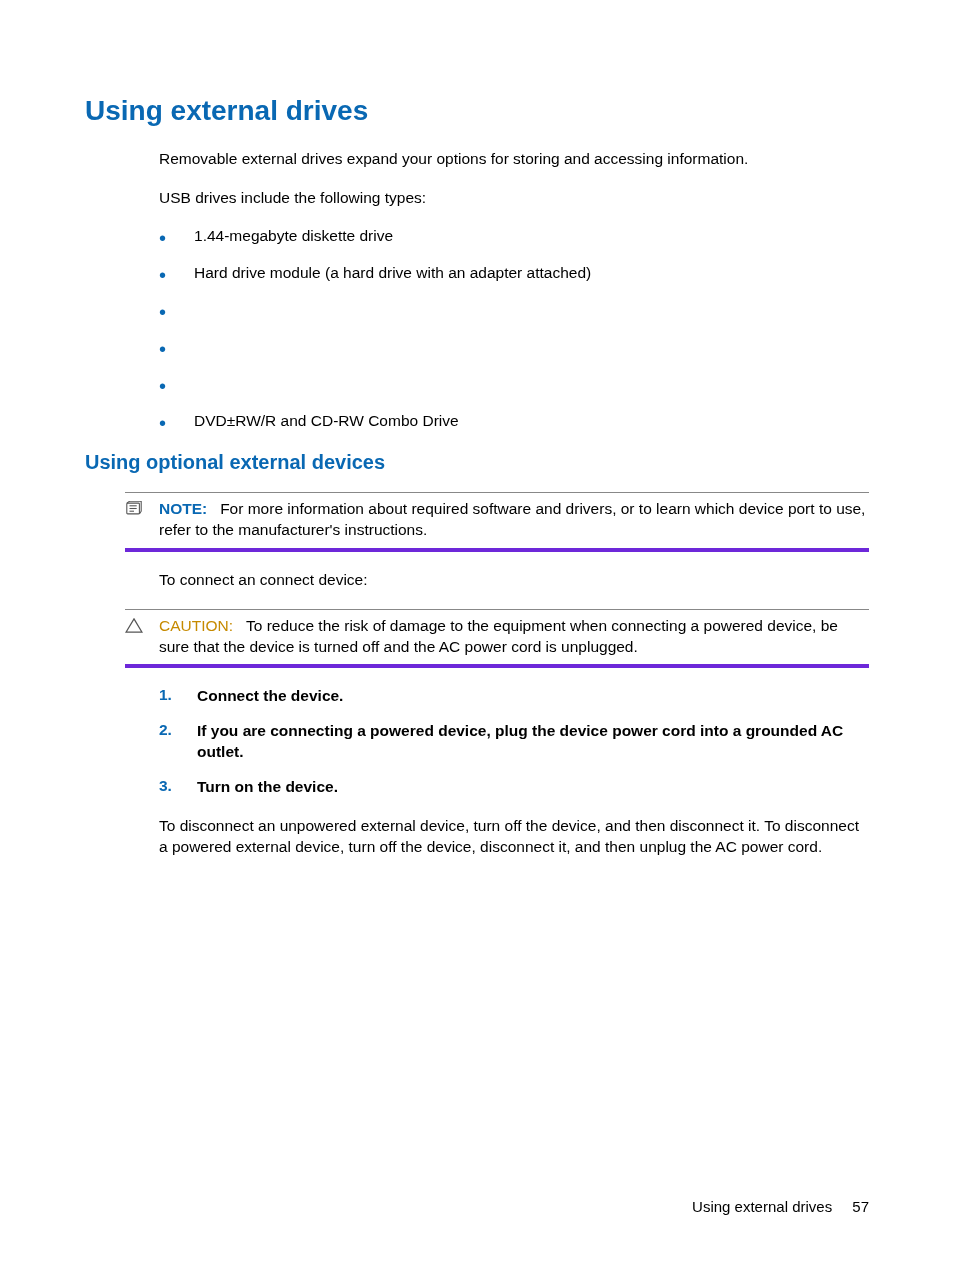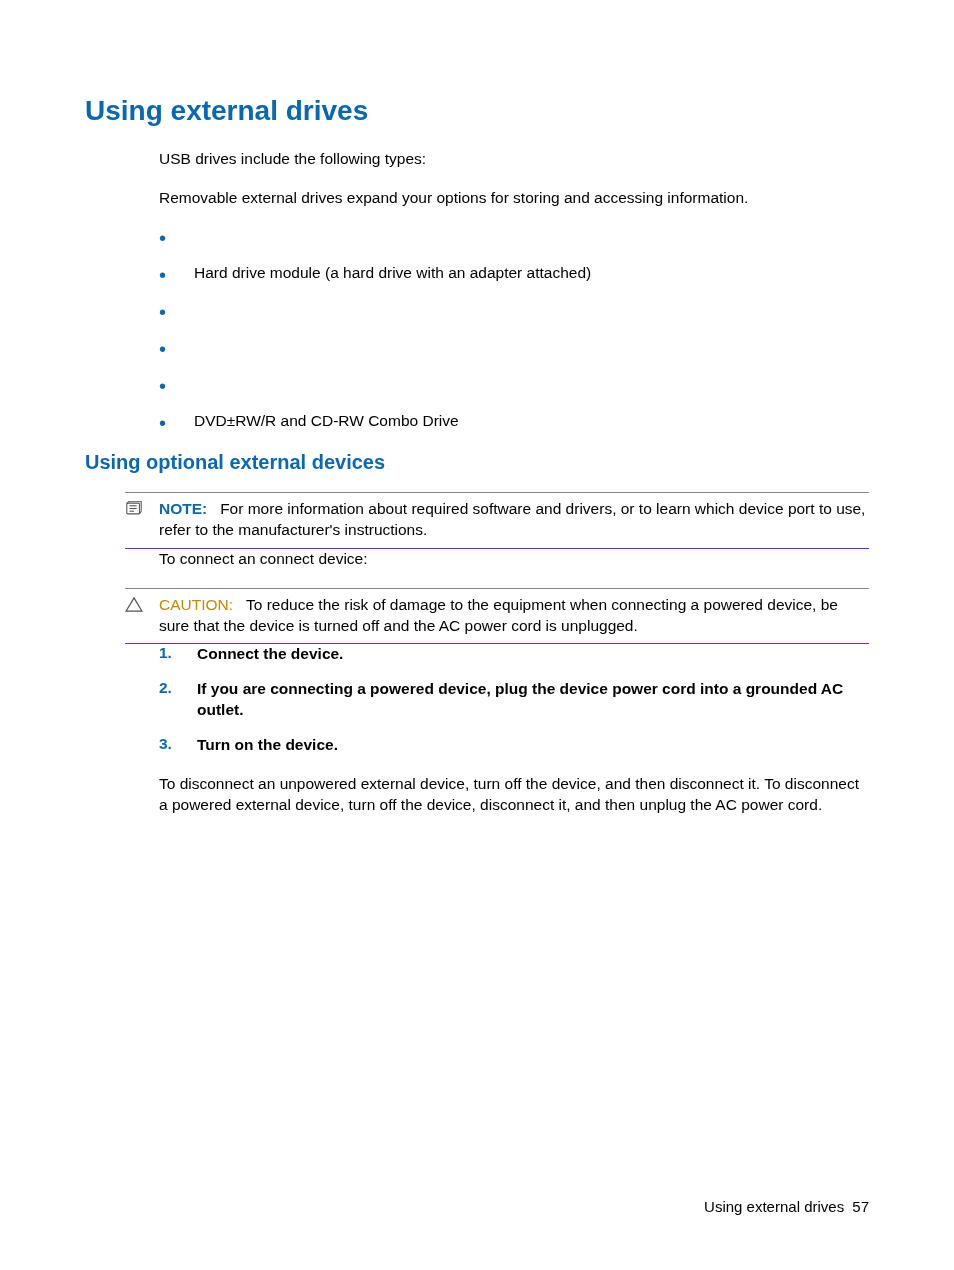"USB drives include the following" p.body-text { order: before "Removable external drives expand your" -> after "Removable external drives expand your" }
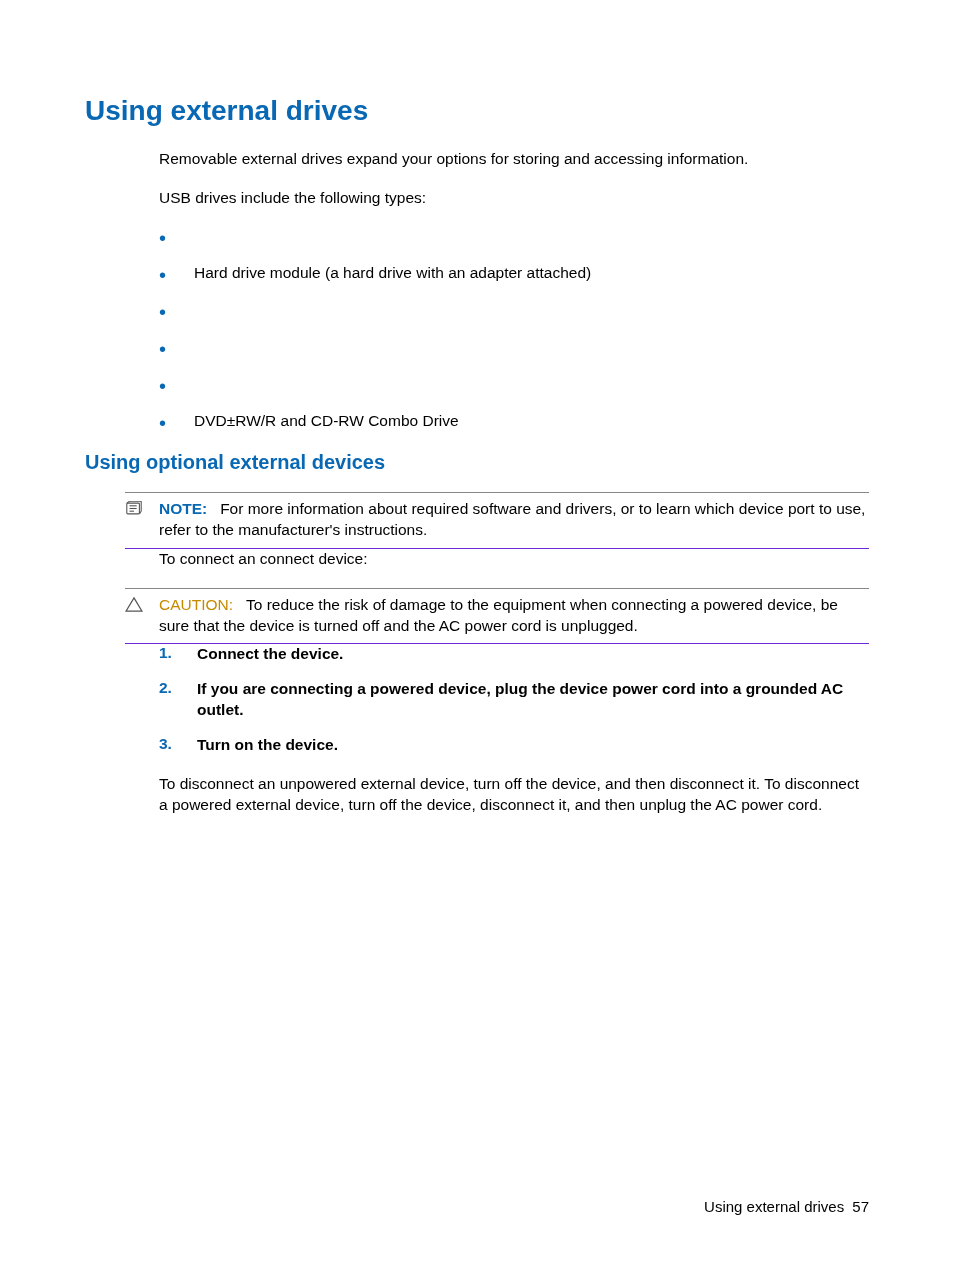"1.44-megabyte diskette drive" span.bullet-text { html: none -> <span>1.44-megabyte diskette drive</span> }
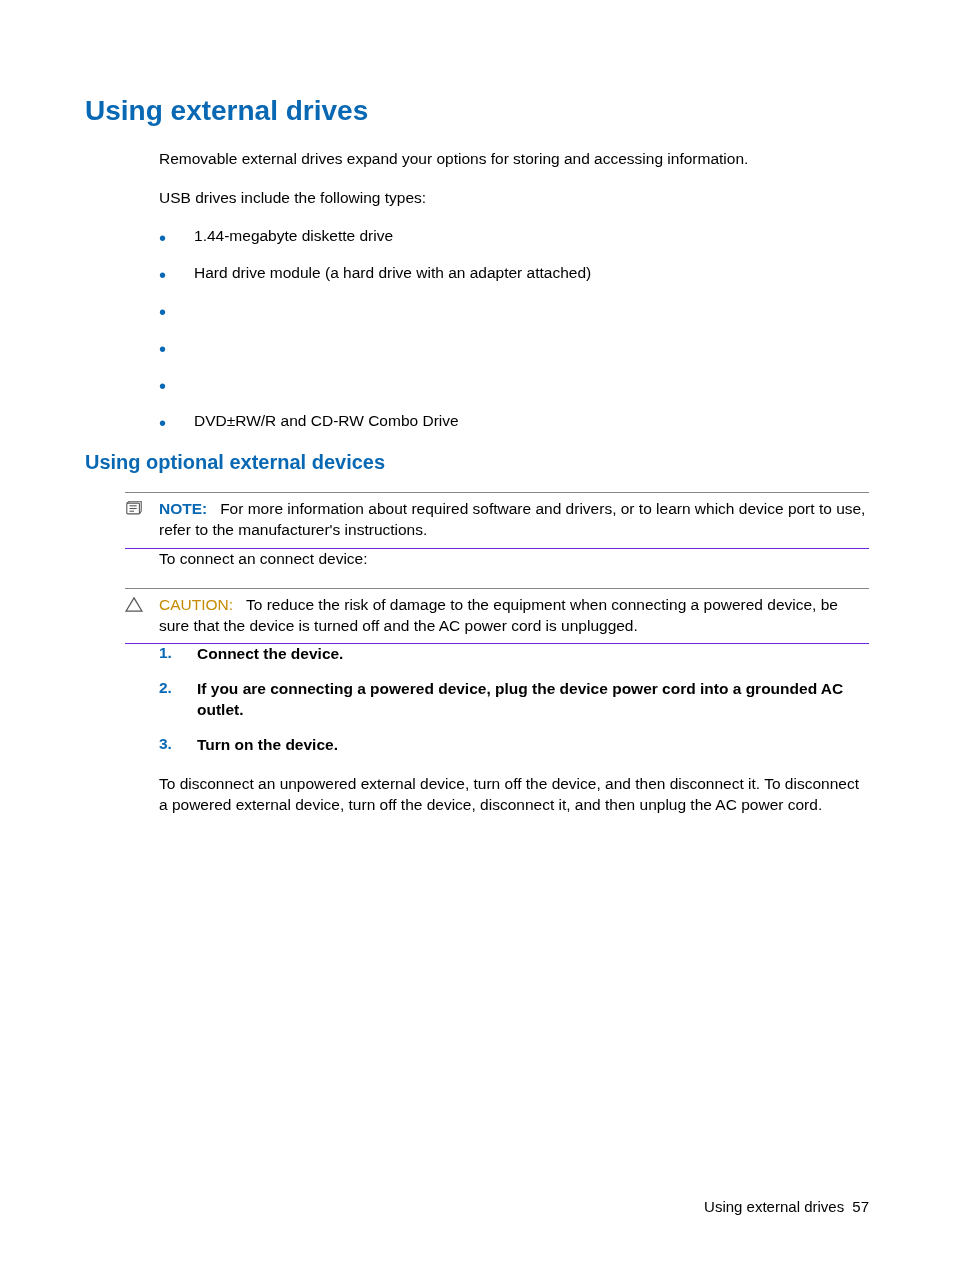"NOTE: For more information about" .callout { border-bottom: 1px solid #6d28d9 -> 4px solid #6d28d9; margin-bottom: none -> 18px }
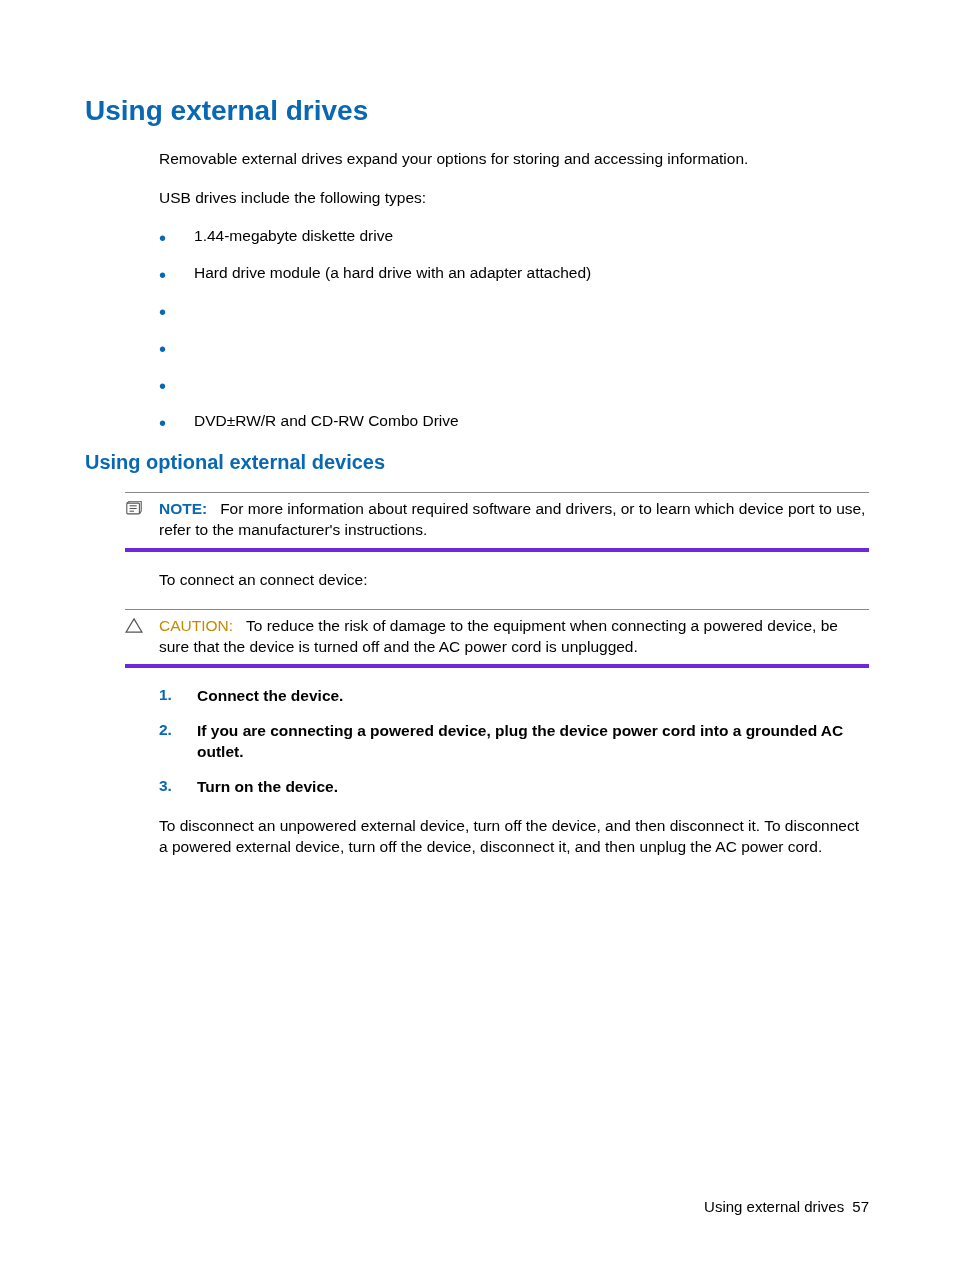"57" .footer-page { margin-left: 4px -> 16px }
